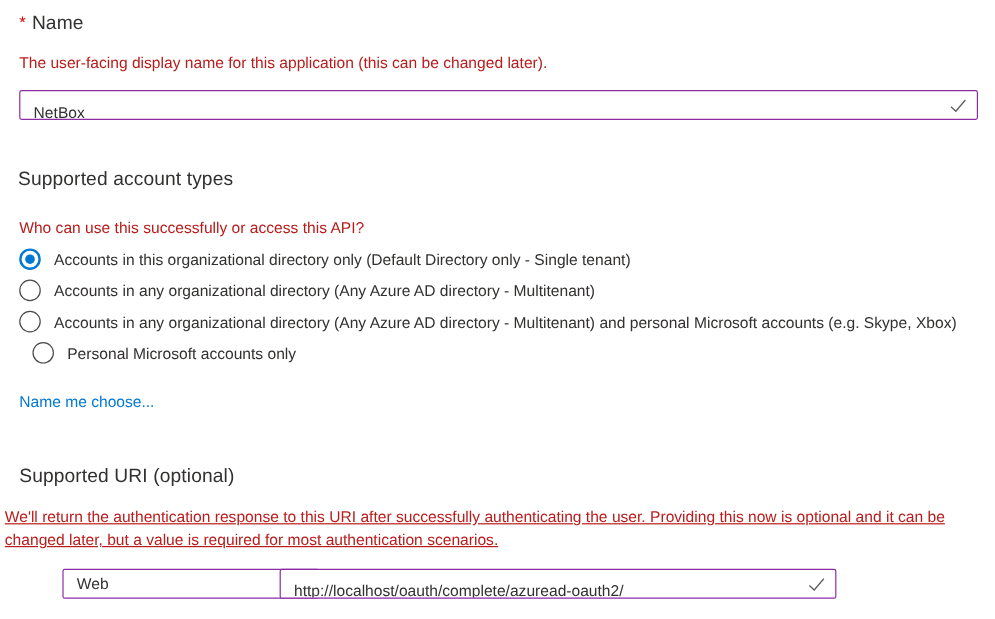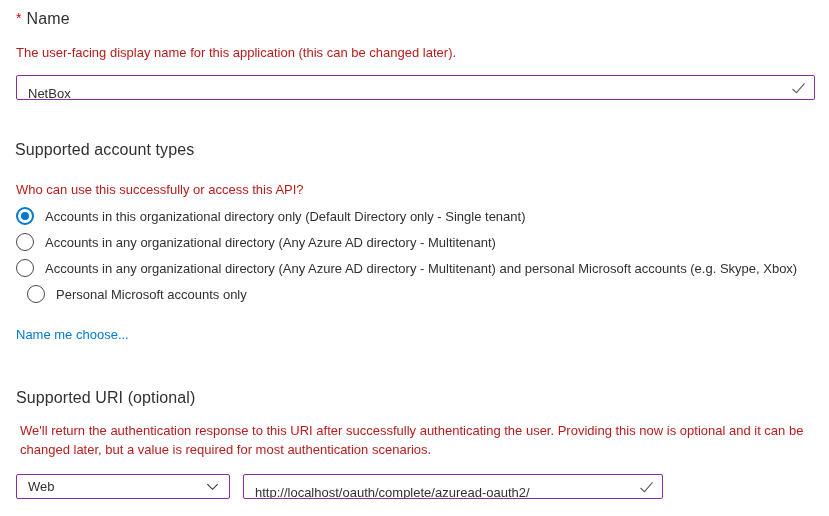"We'll return the authentication response" div.abs { left: 20px -> 4px; text-decoration: none -> underline }
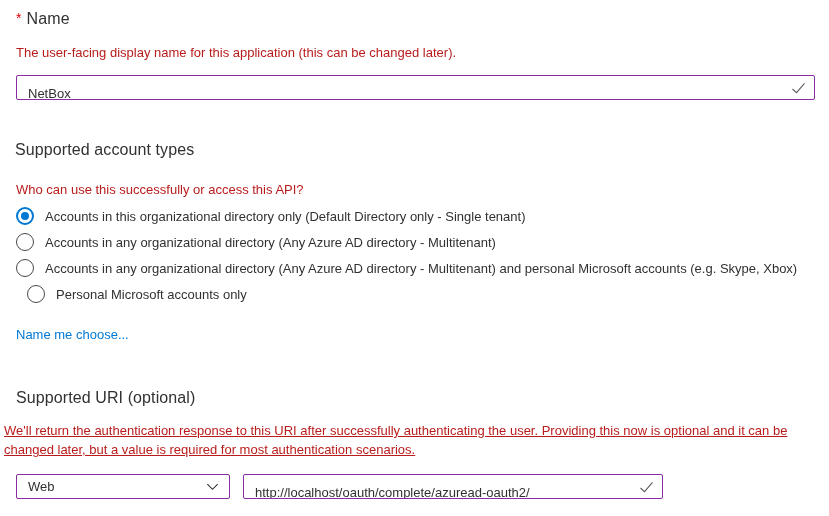"Web" .select-box { margin-left: none -> 36px }
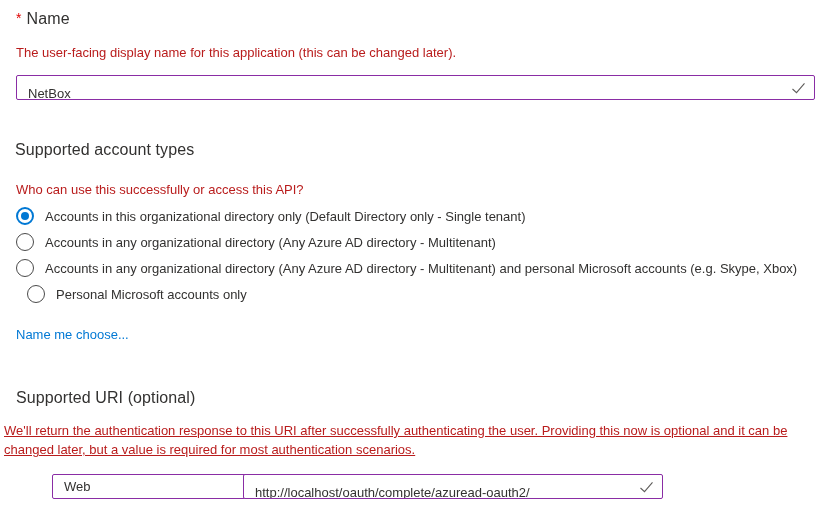"http://localhost/oauth/complete/azuread-" div.input-wrap { left: 243px -> 233px; width: 420px -> 464px }
